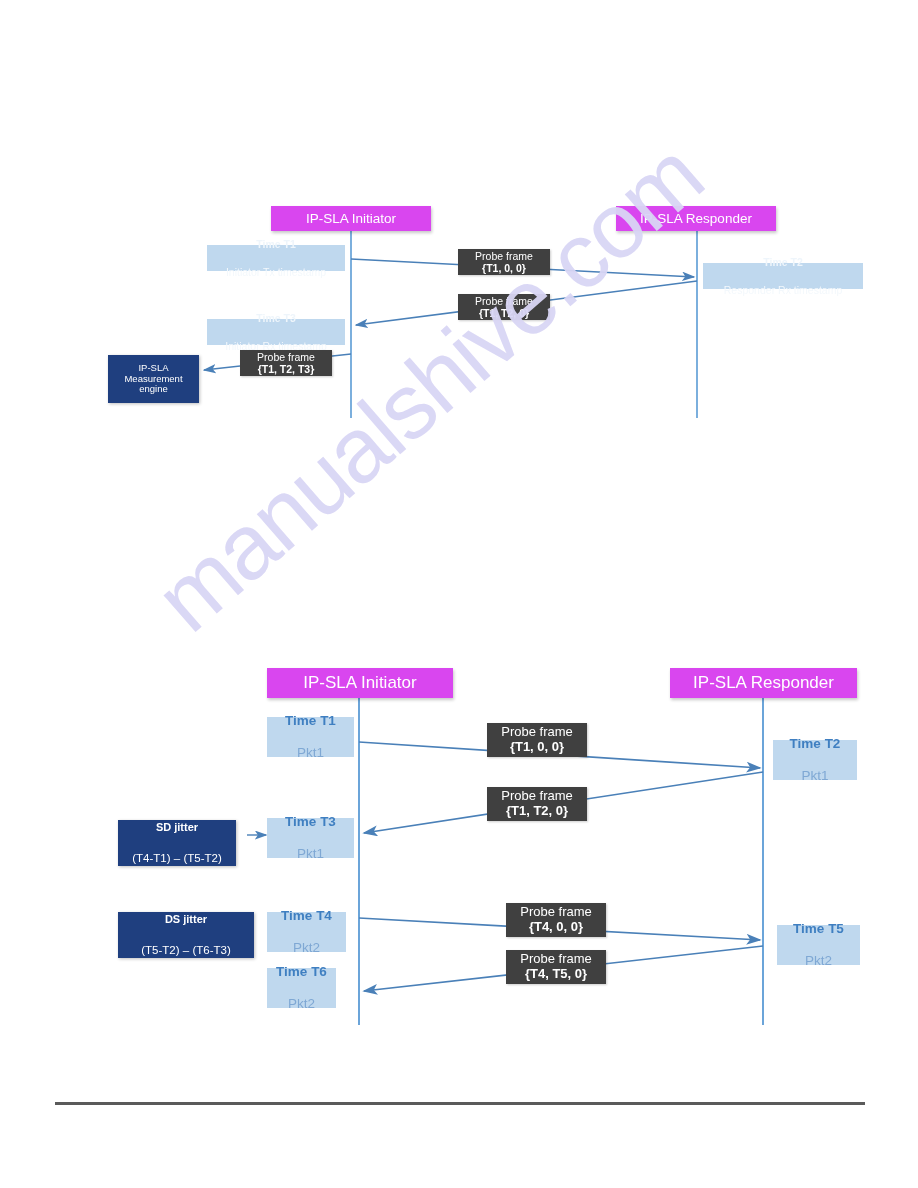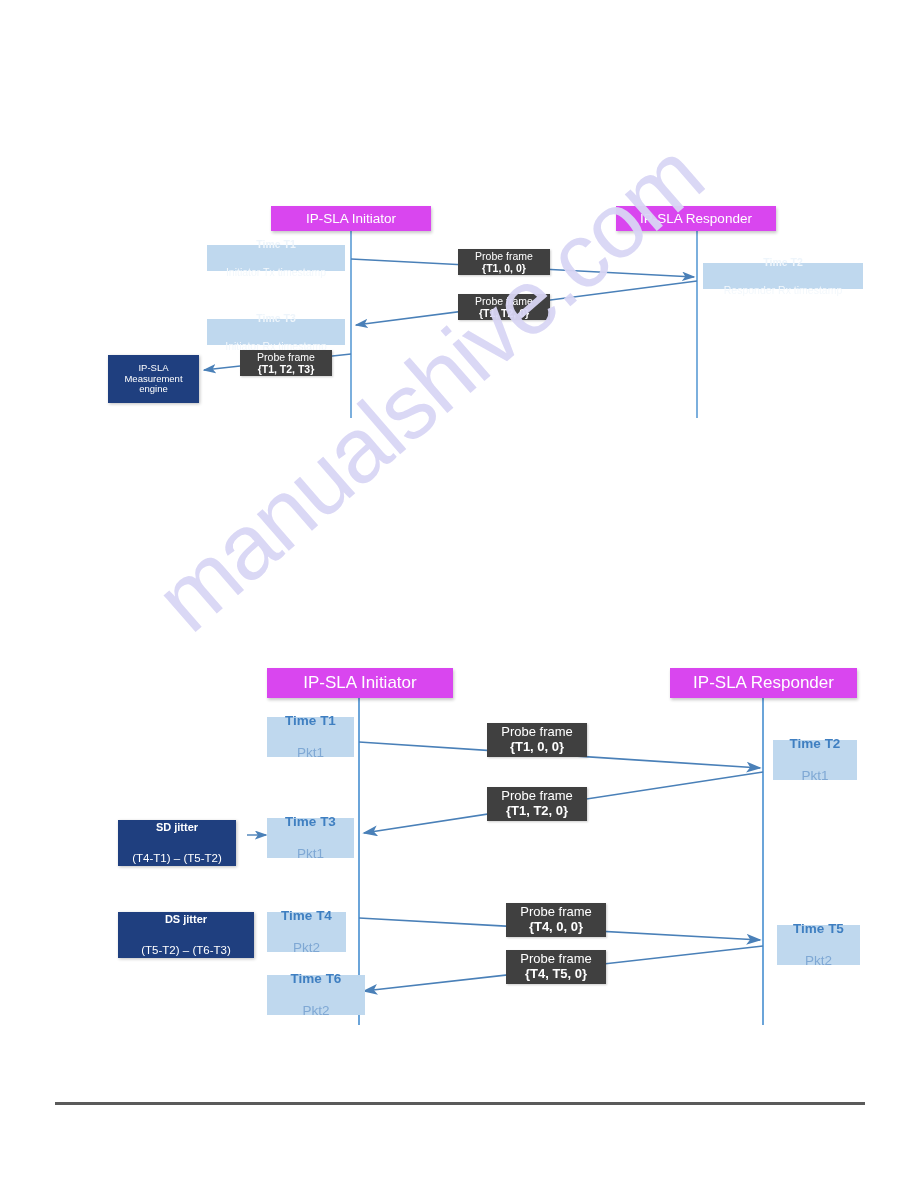"Time T6" div.node { top: 325px -> 318px; width: 98px -> 69px }
